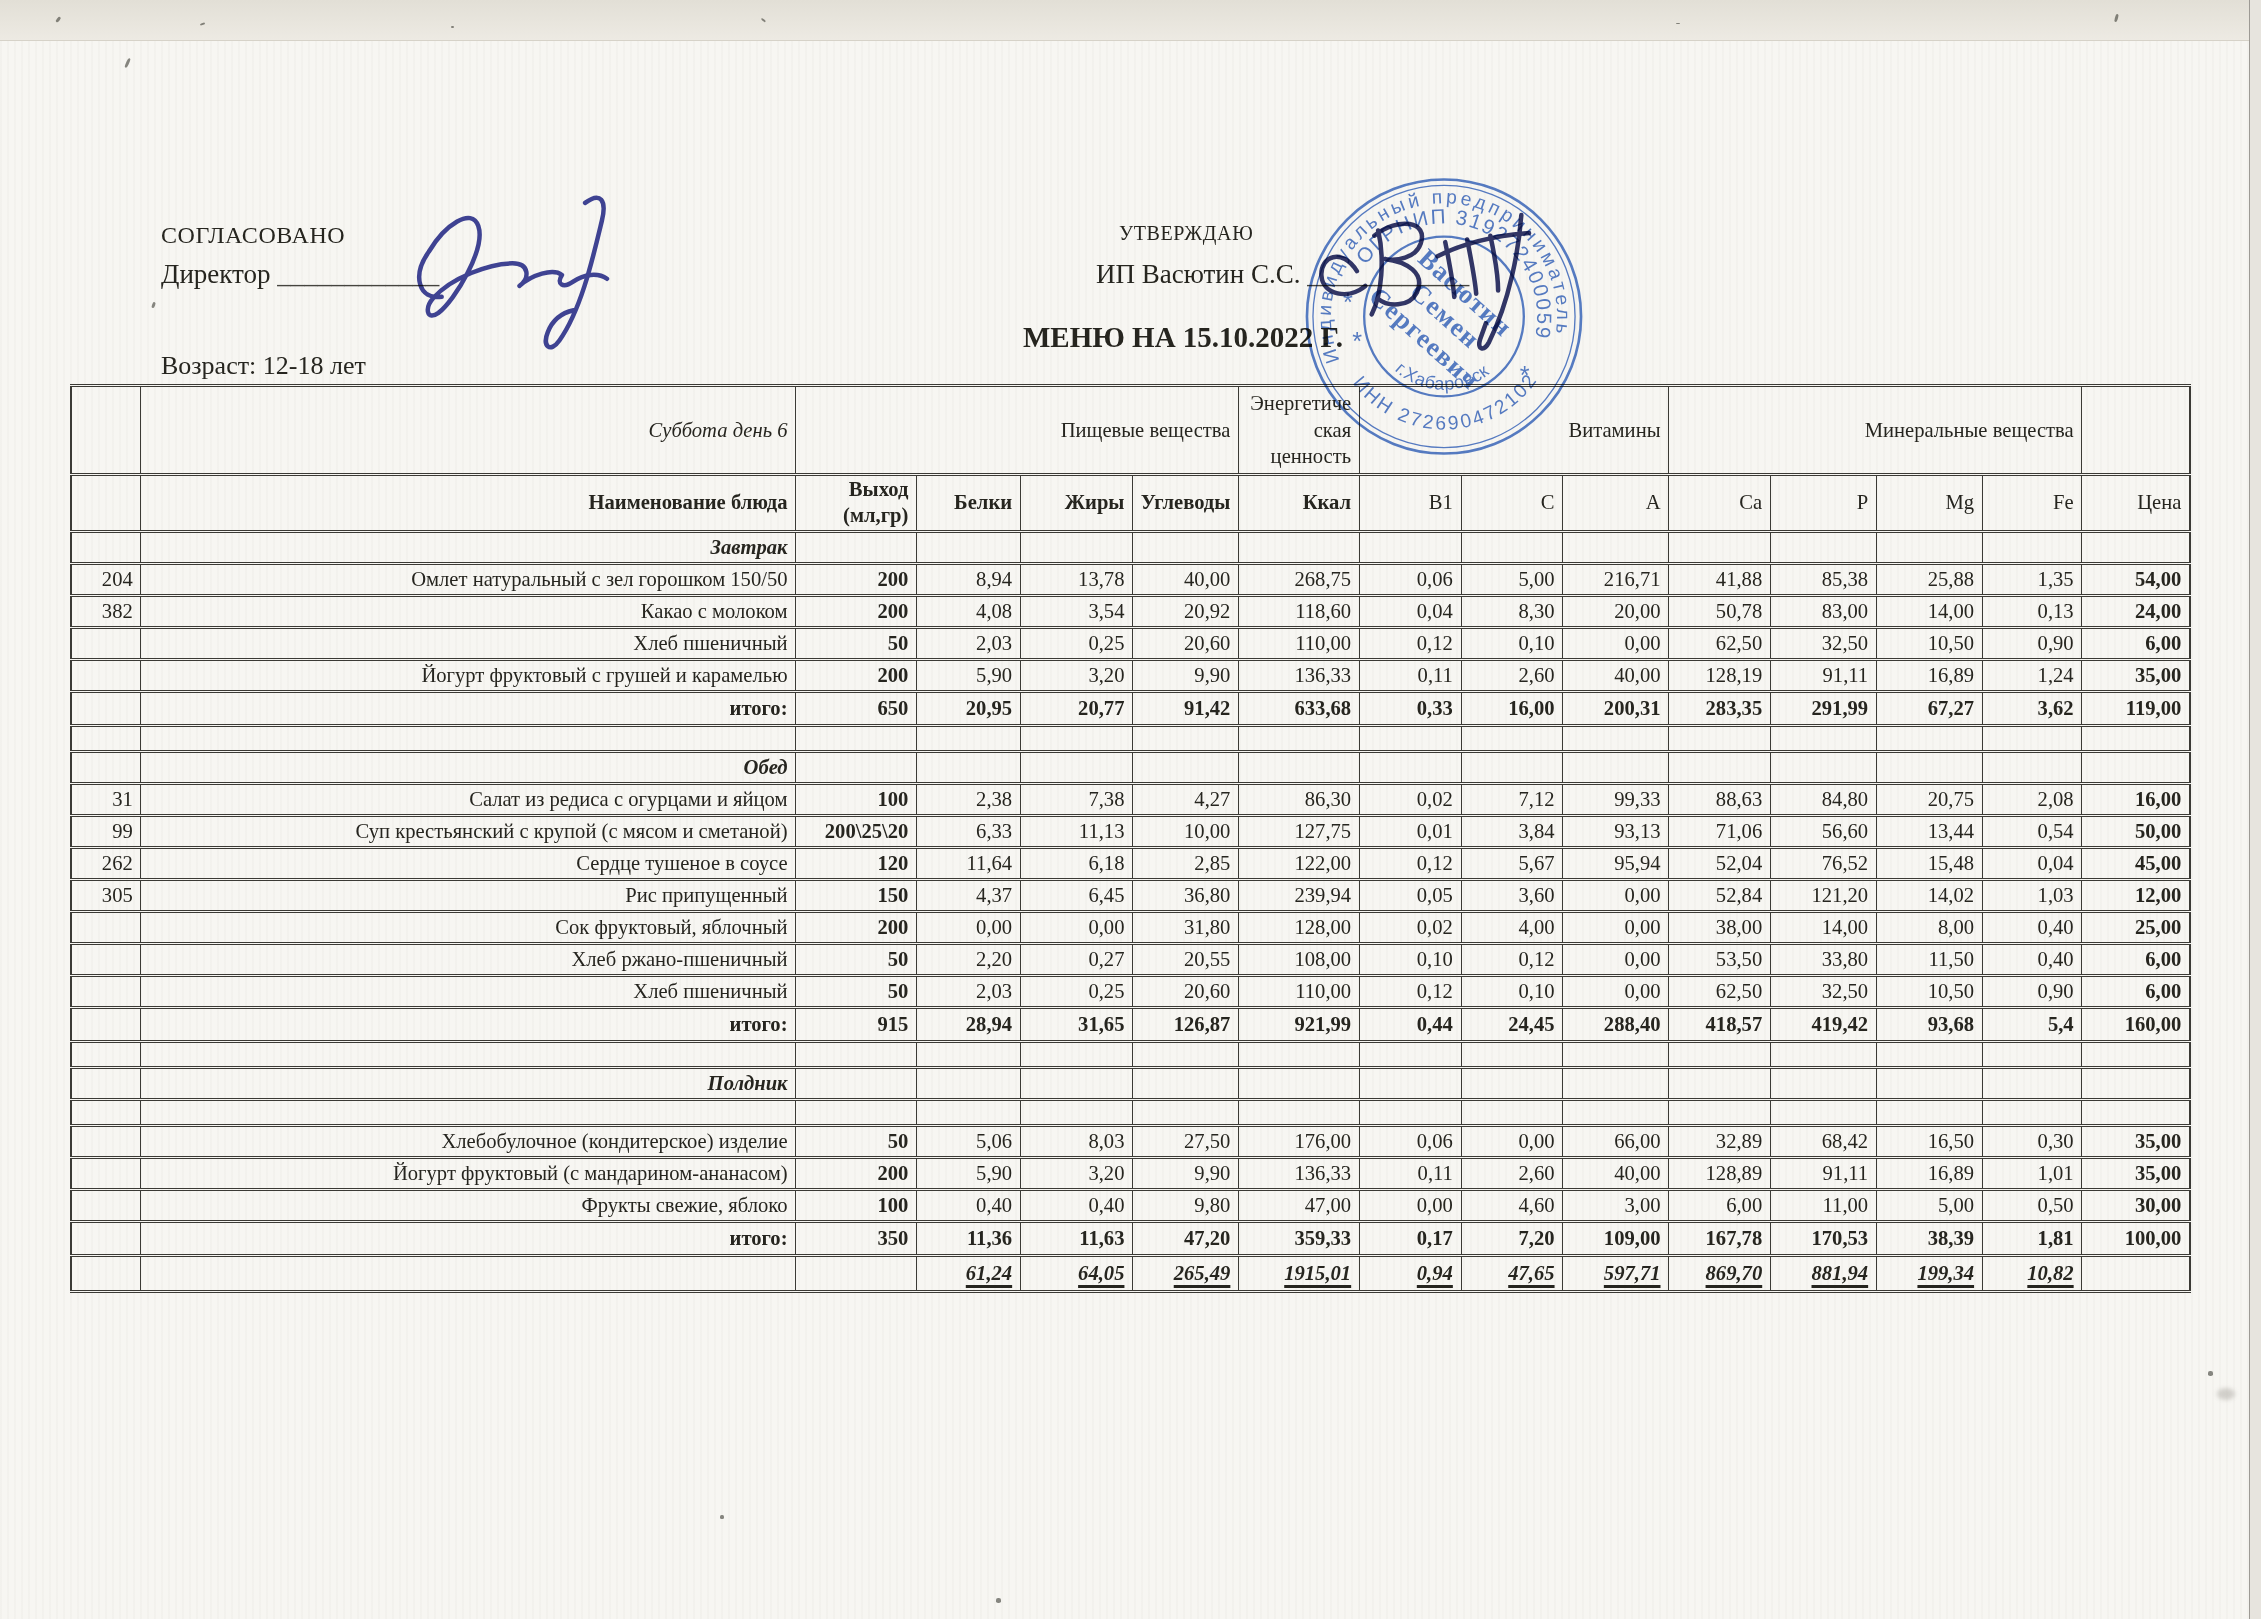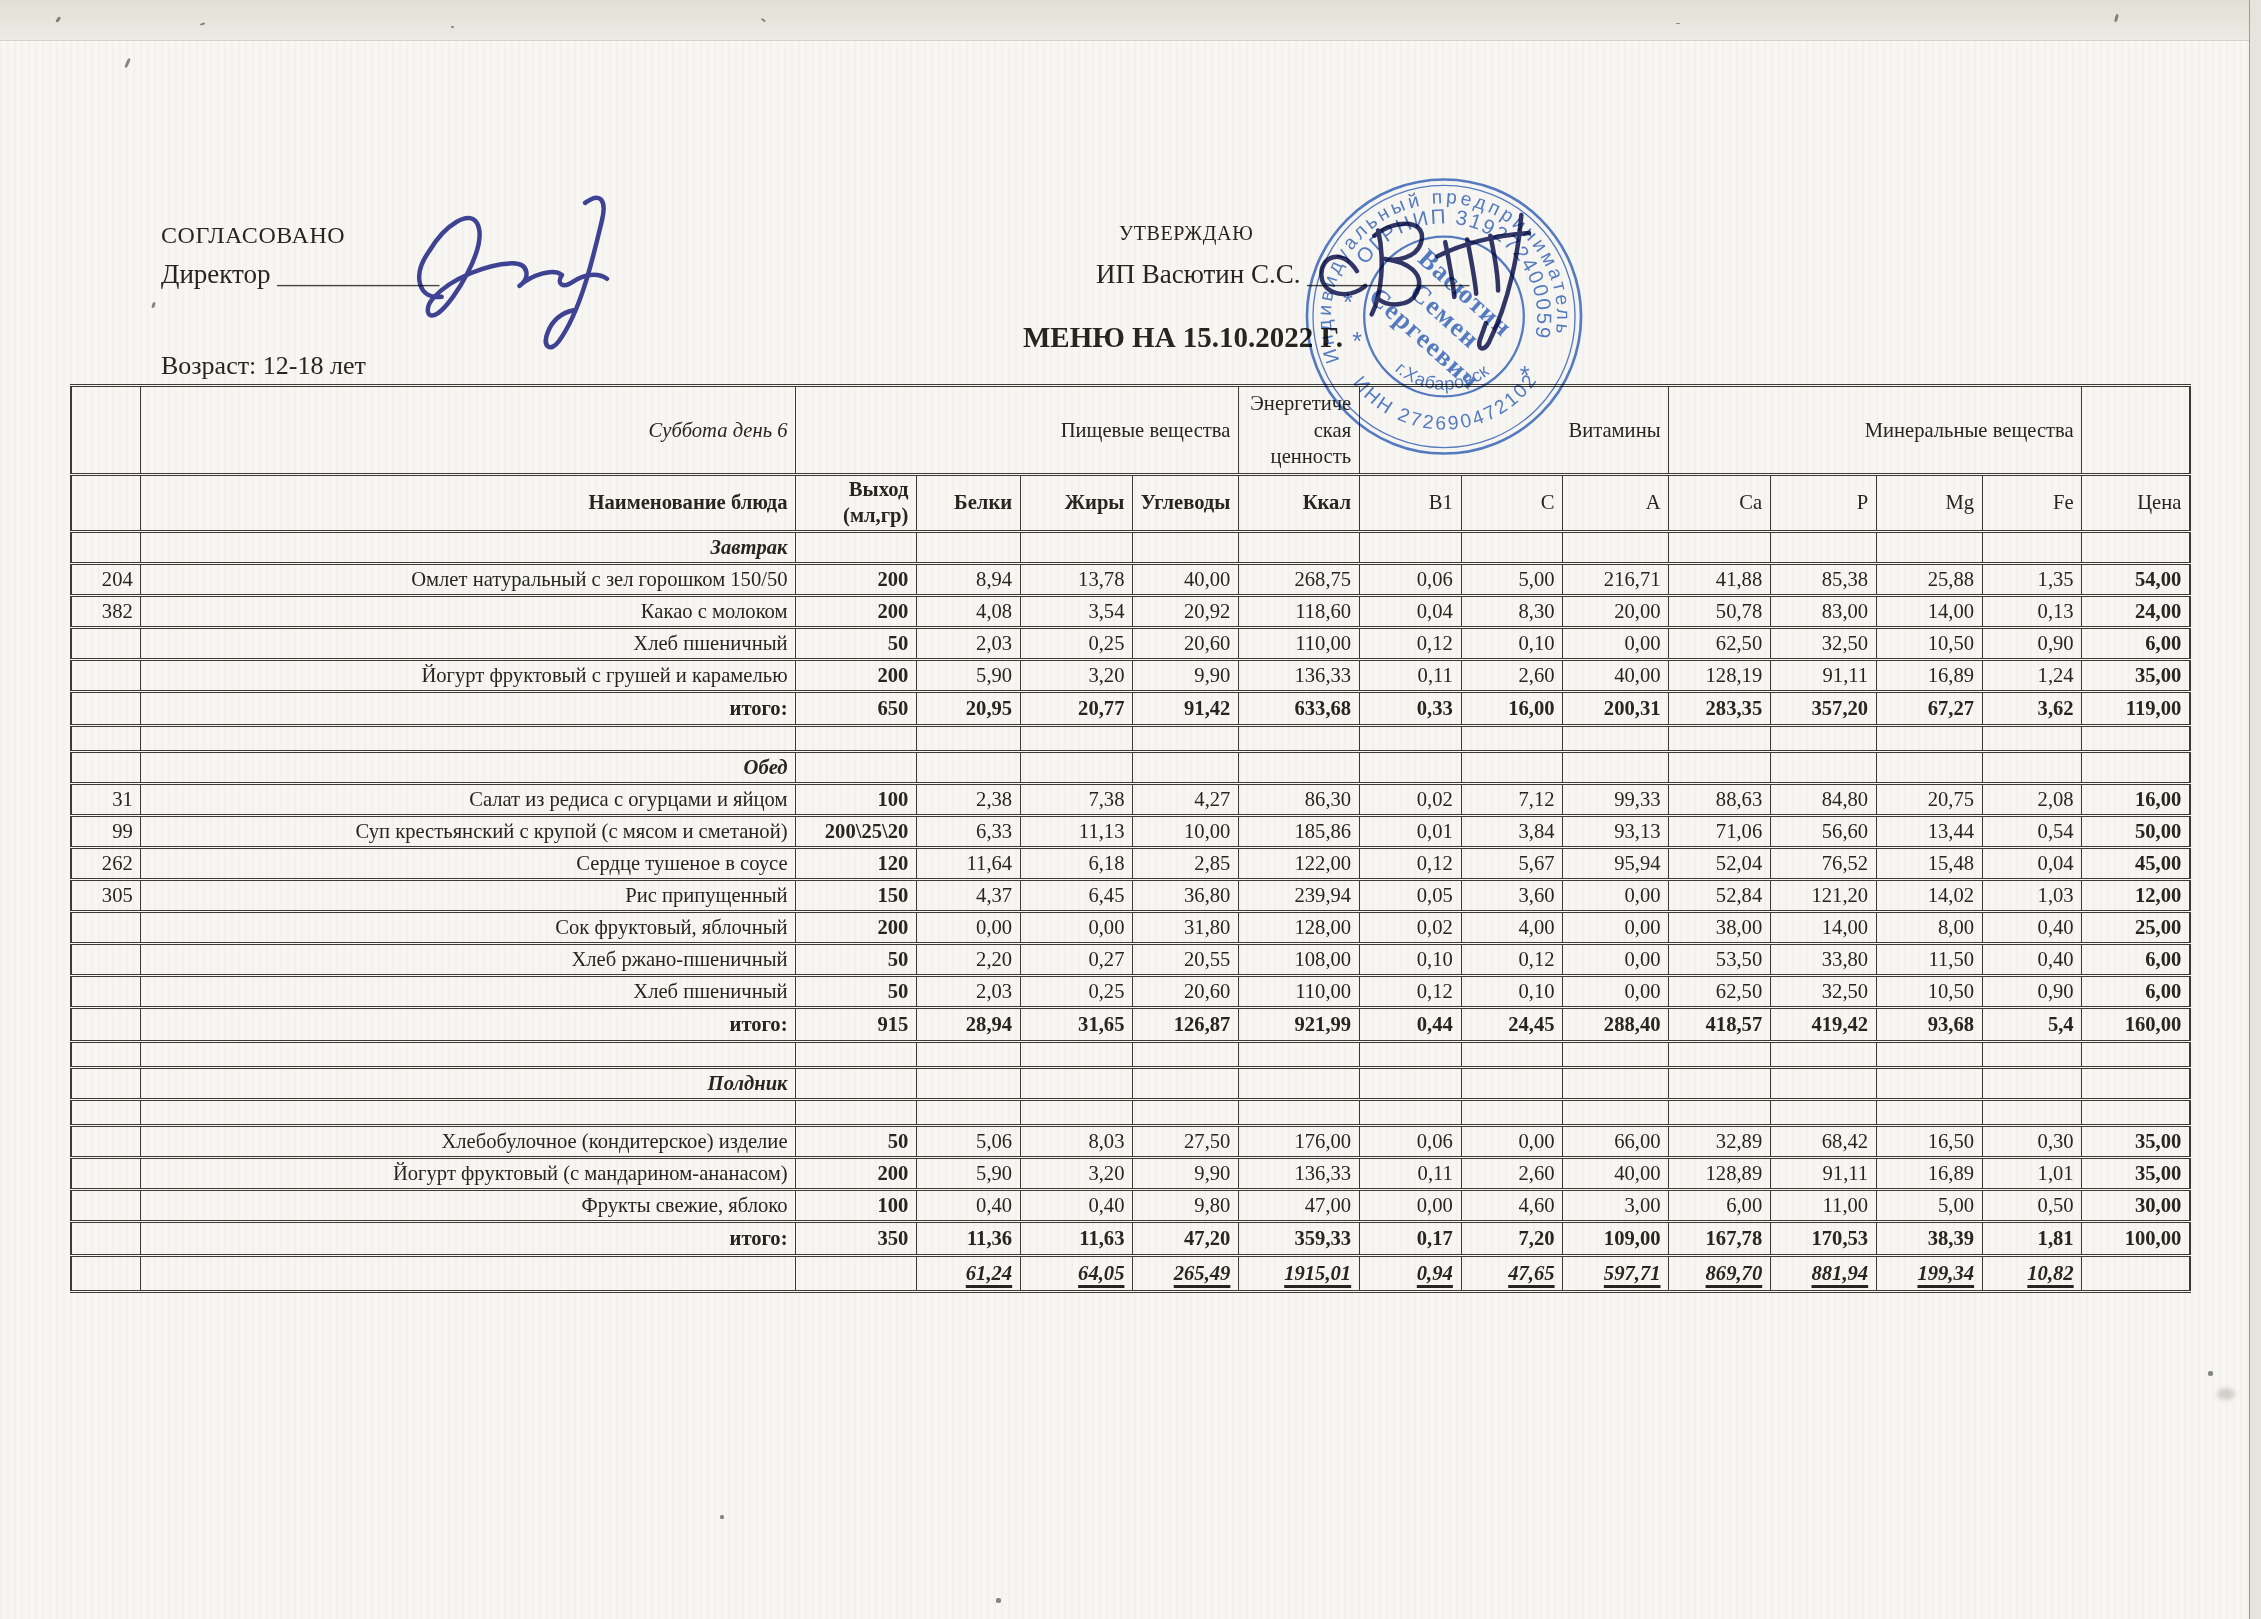"357,20" td.c-val { text: 357,20 -> 291,99 }
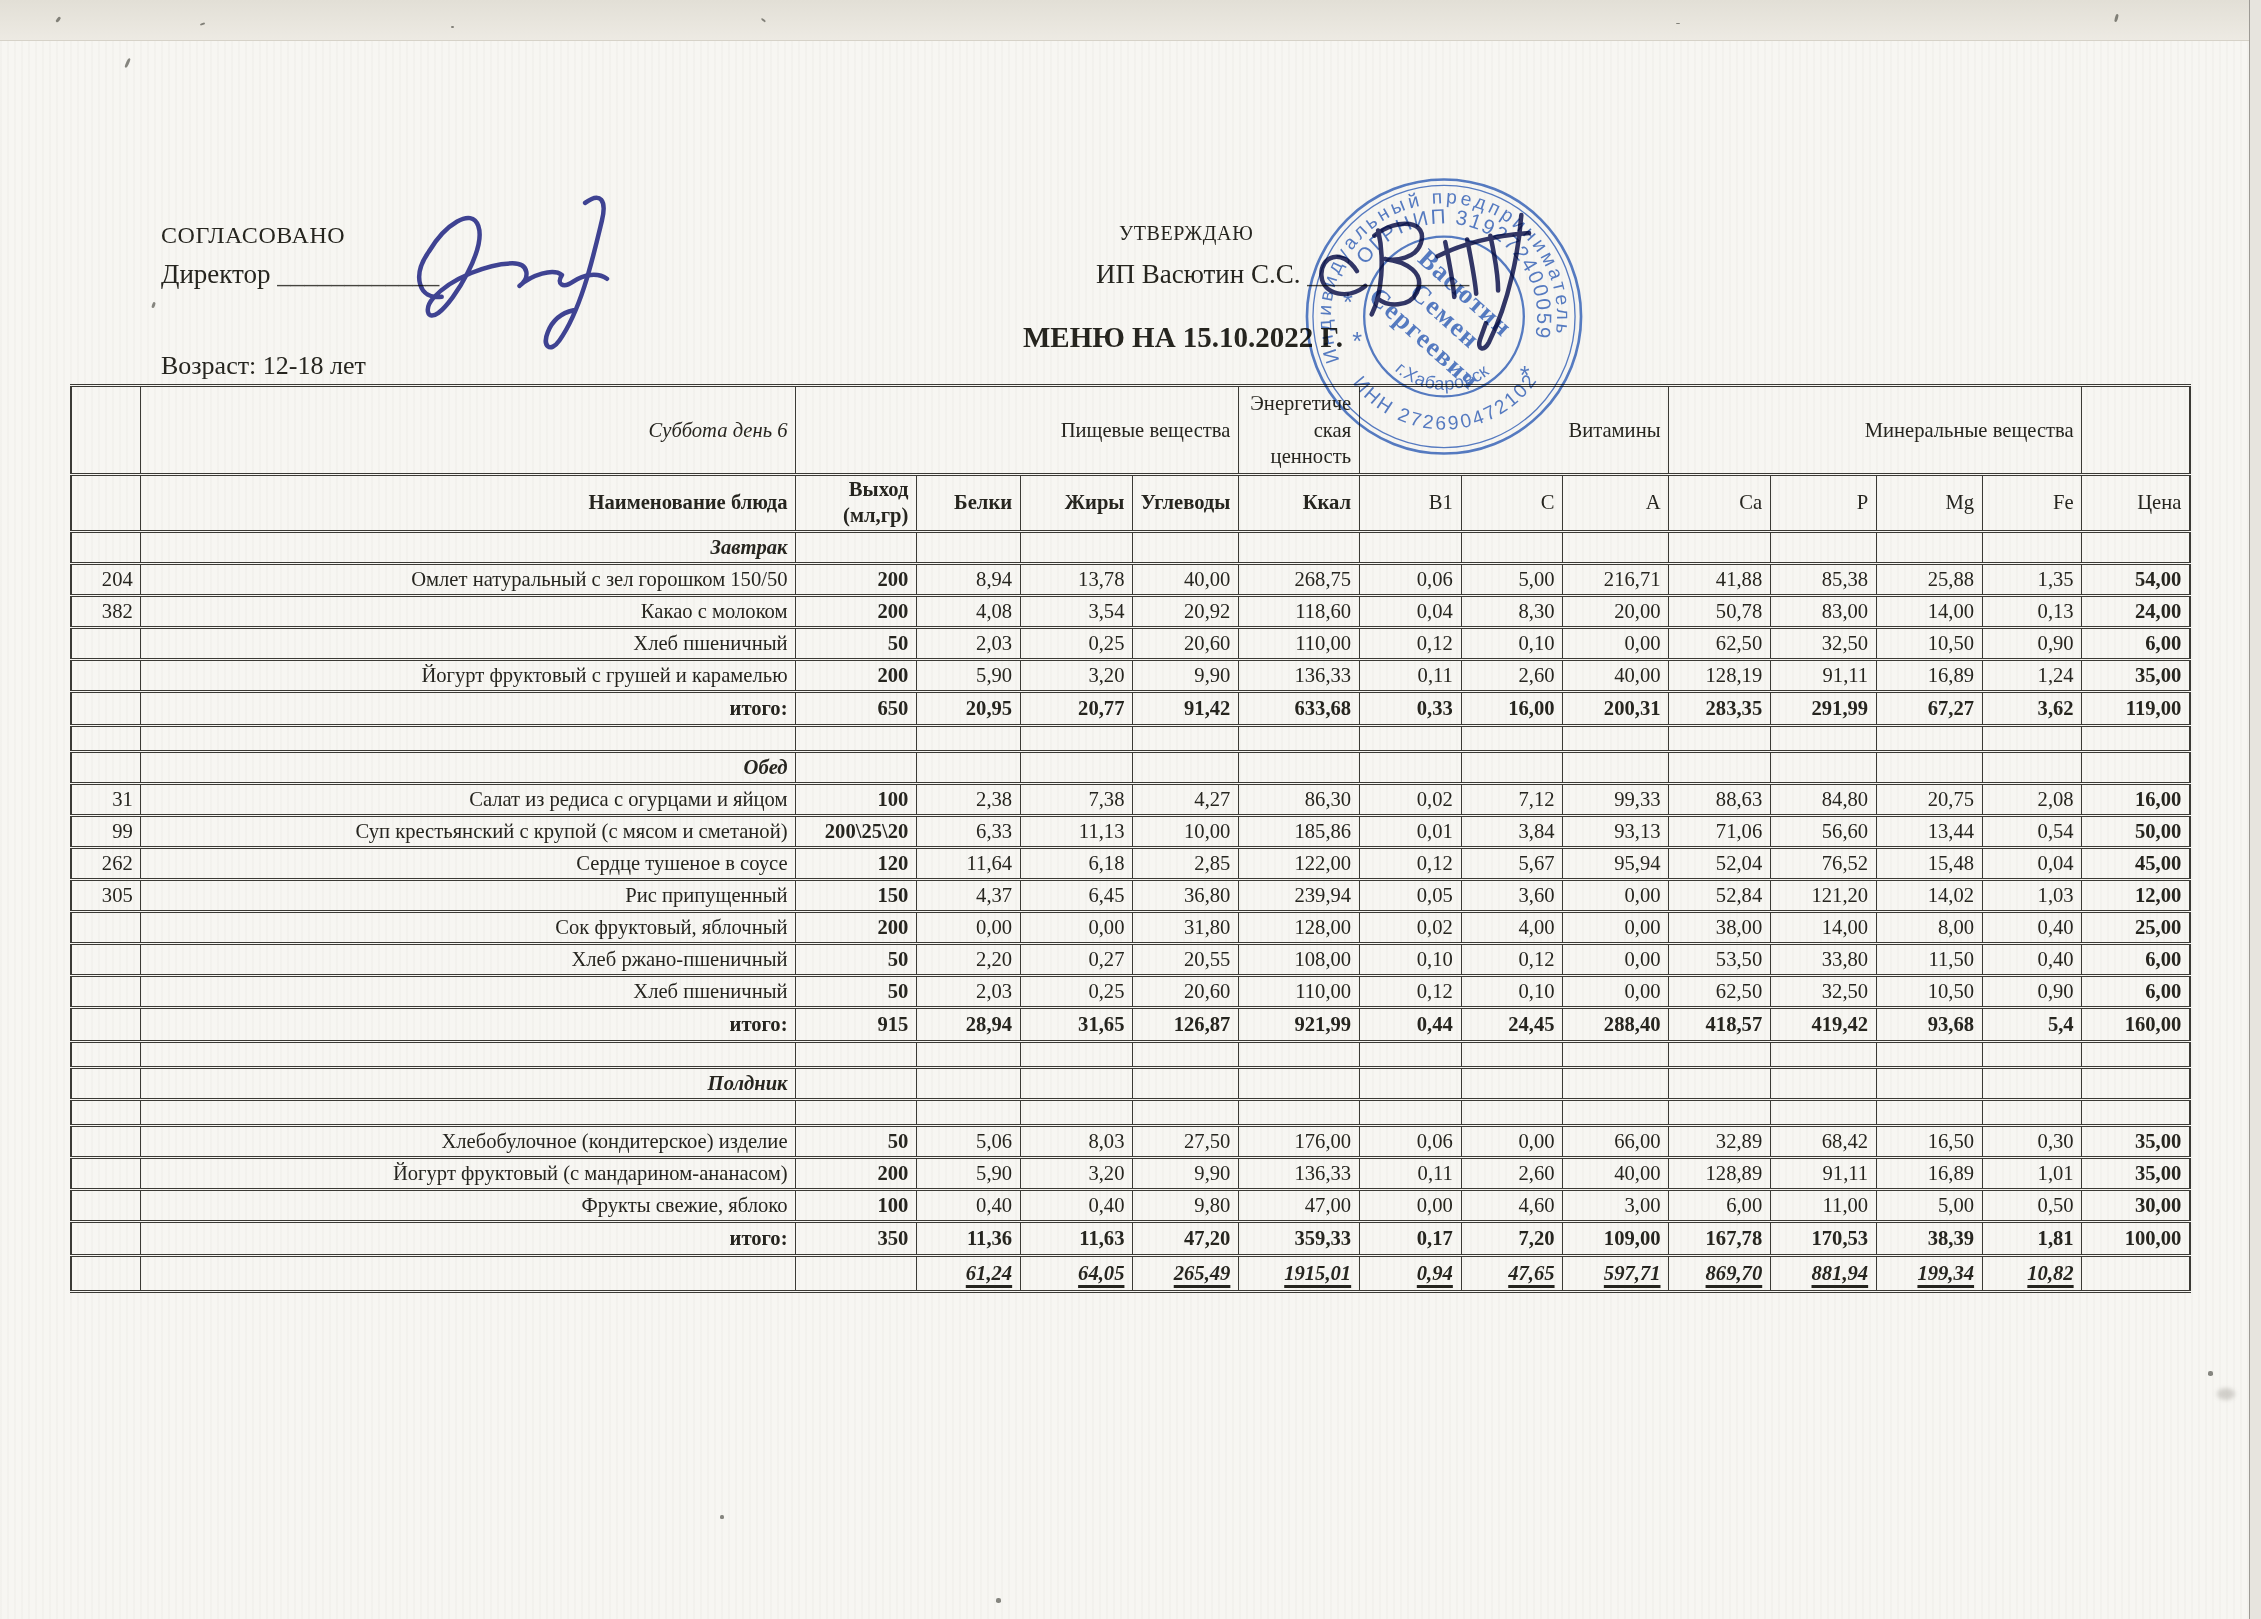"185,86" td.c-val { text: 185,86 -> 127,75 }
